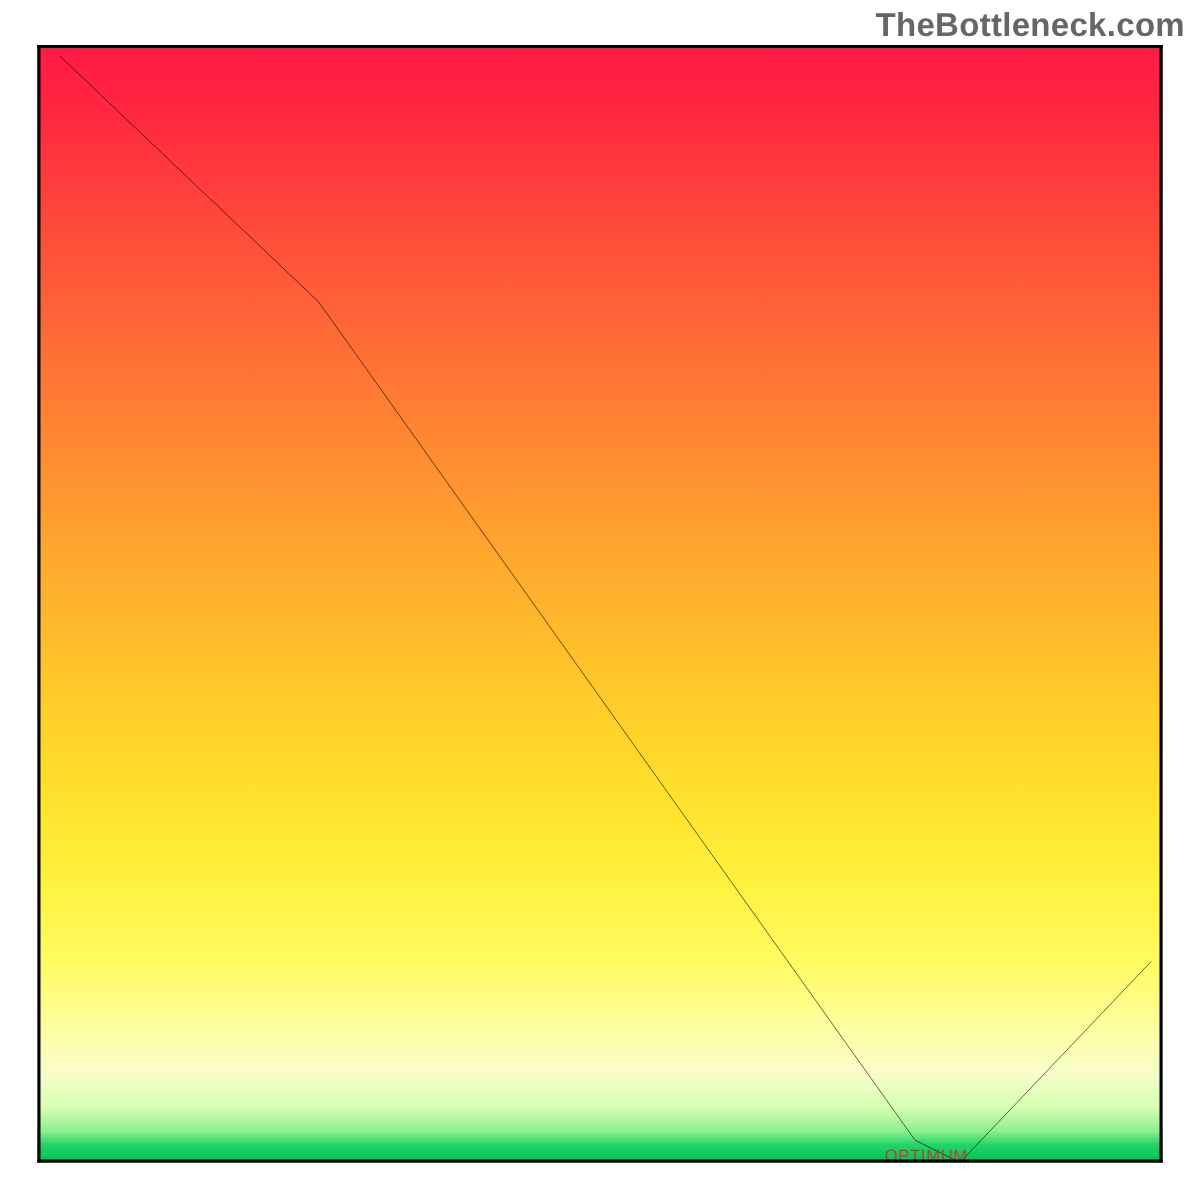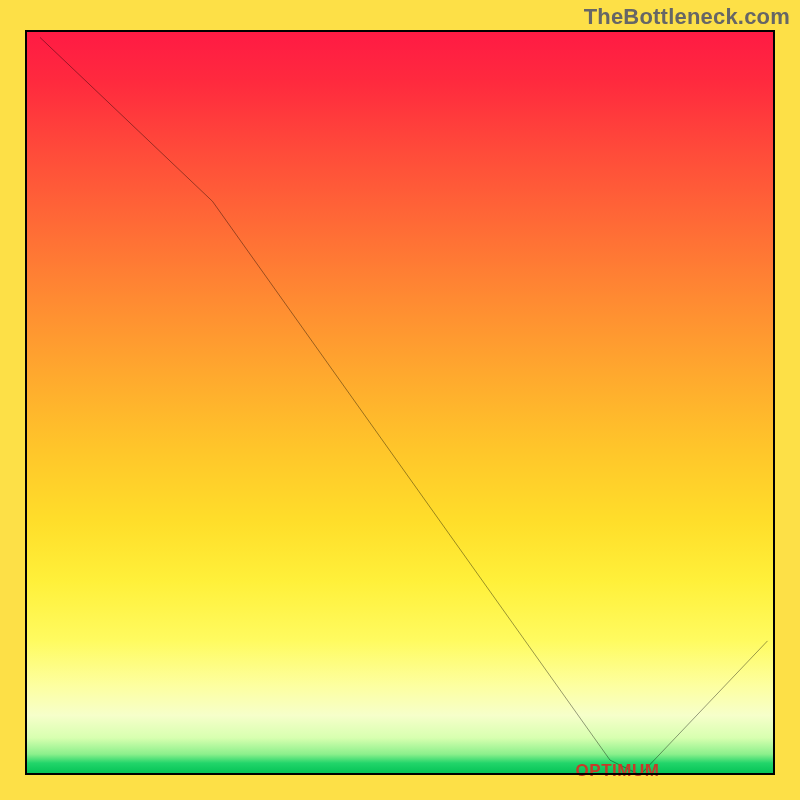"TheBottleneck.com" .frame { background: #fde047 -> #ffffff }
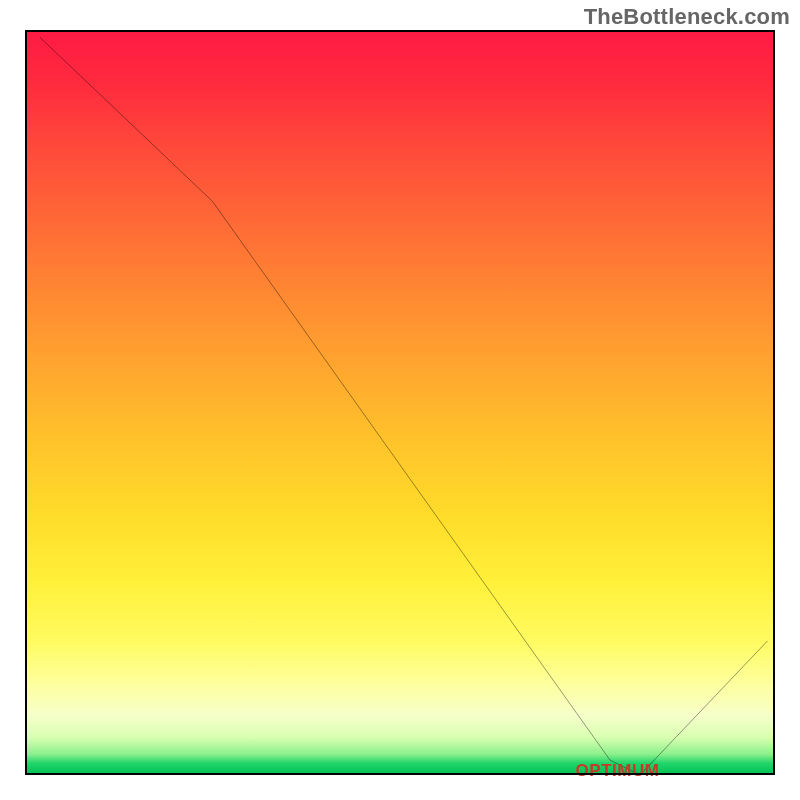"OPTIMUM" .marker { font-size: 17px -> 11px; font-weight: 700 -> 400 }
